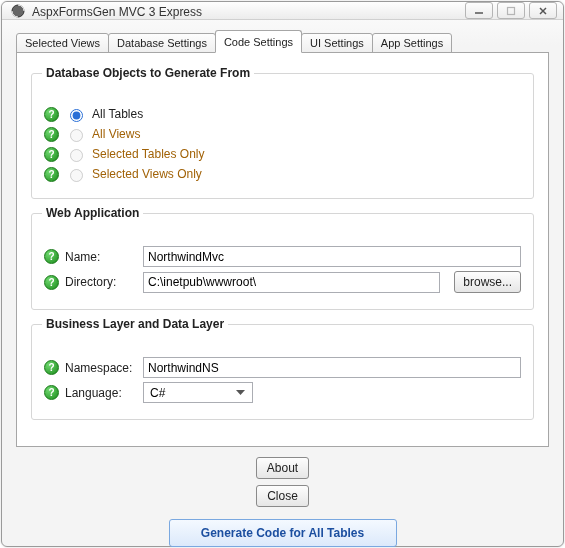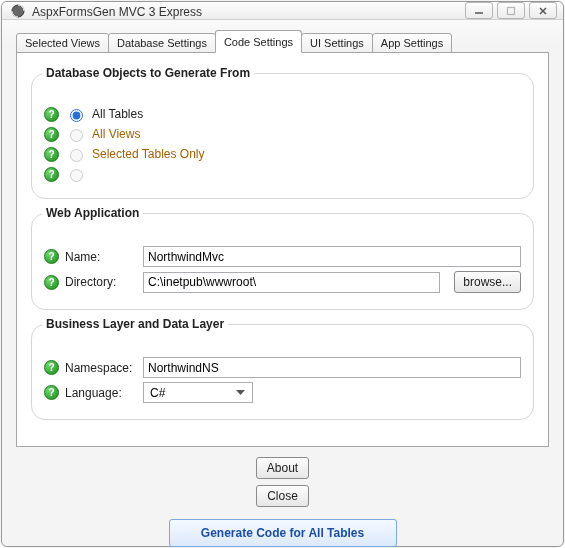"Database Objects to Generate From" .group { border-radius: 14px -> 3px }
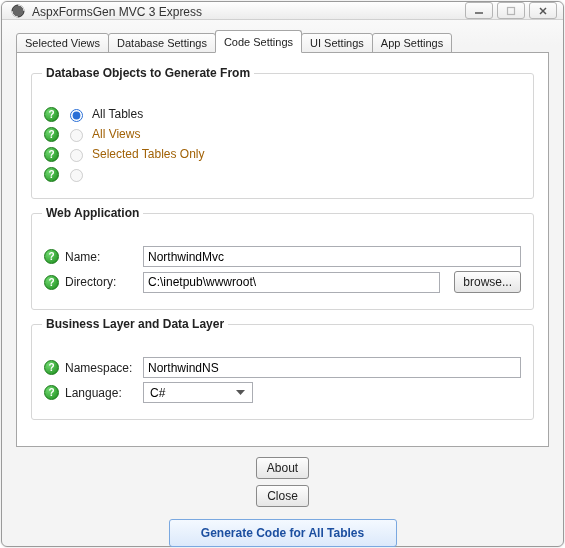"Selected Views Only" span.radio-label { html: none -> <span>Selected Views Only</span> }
